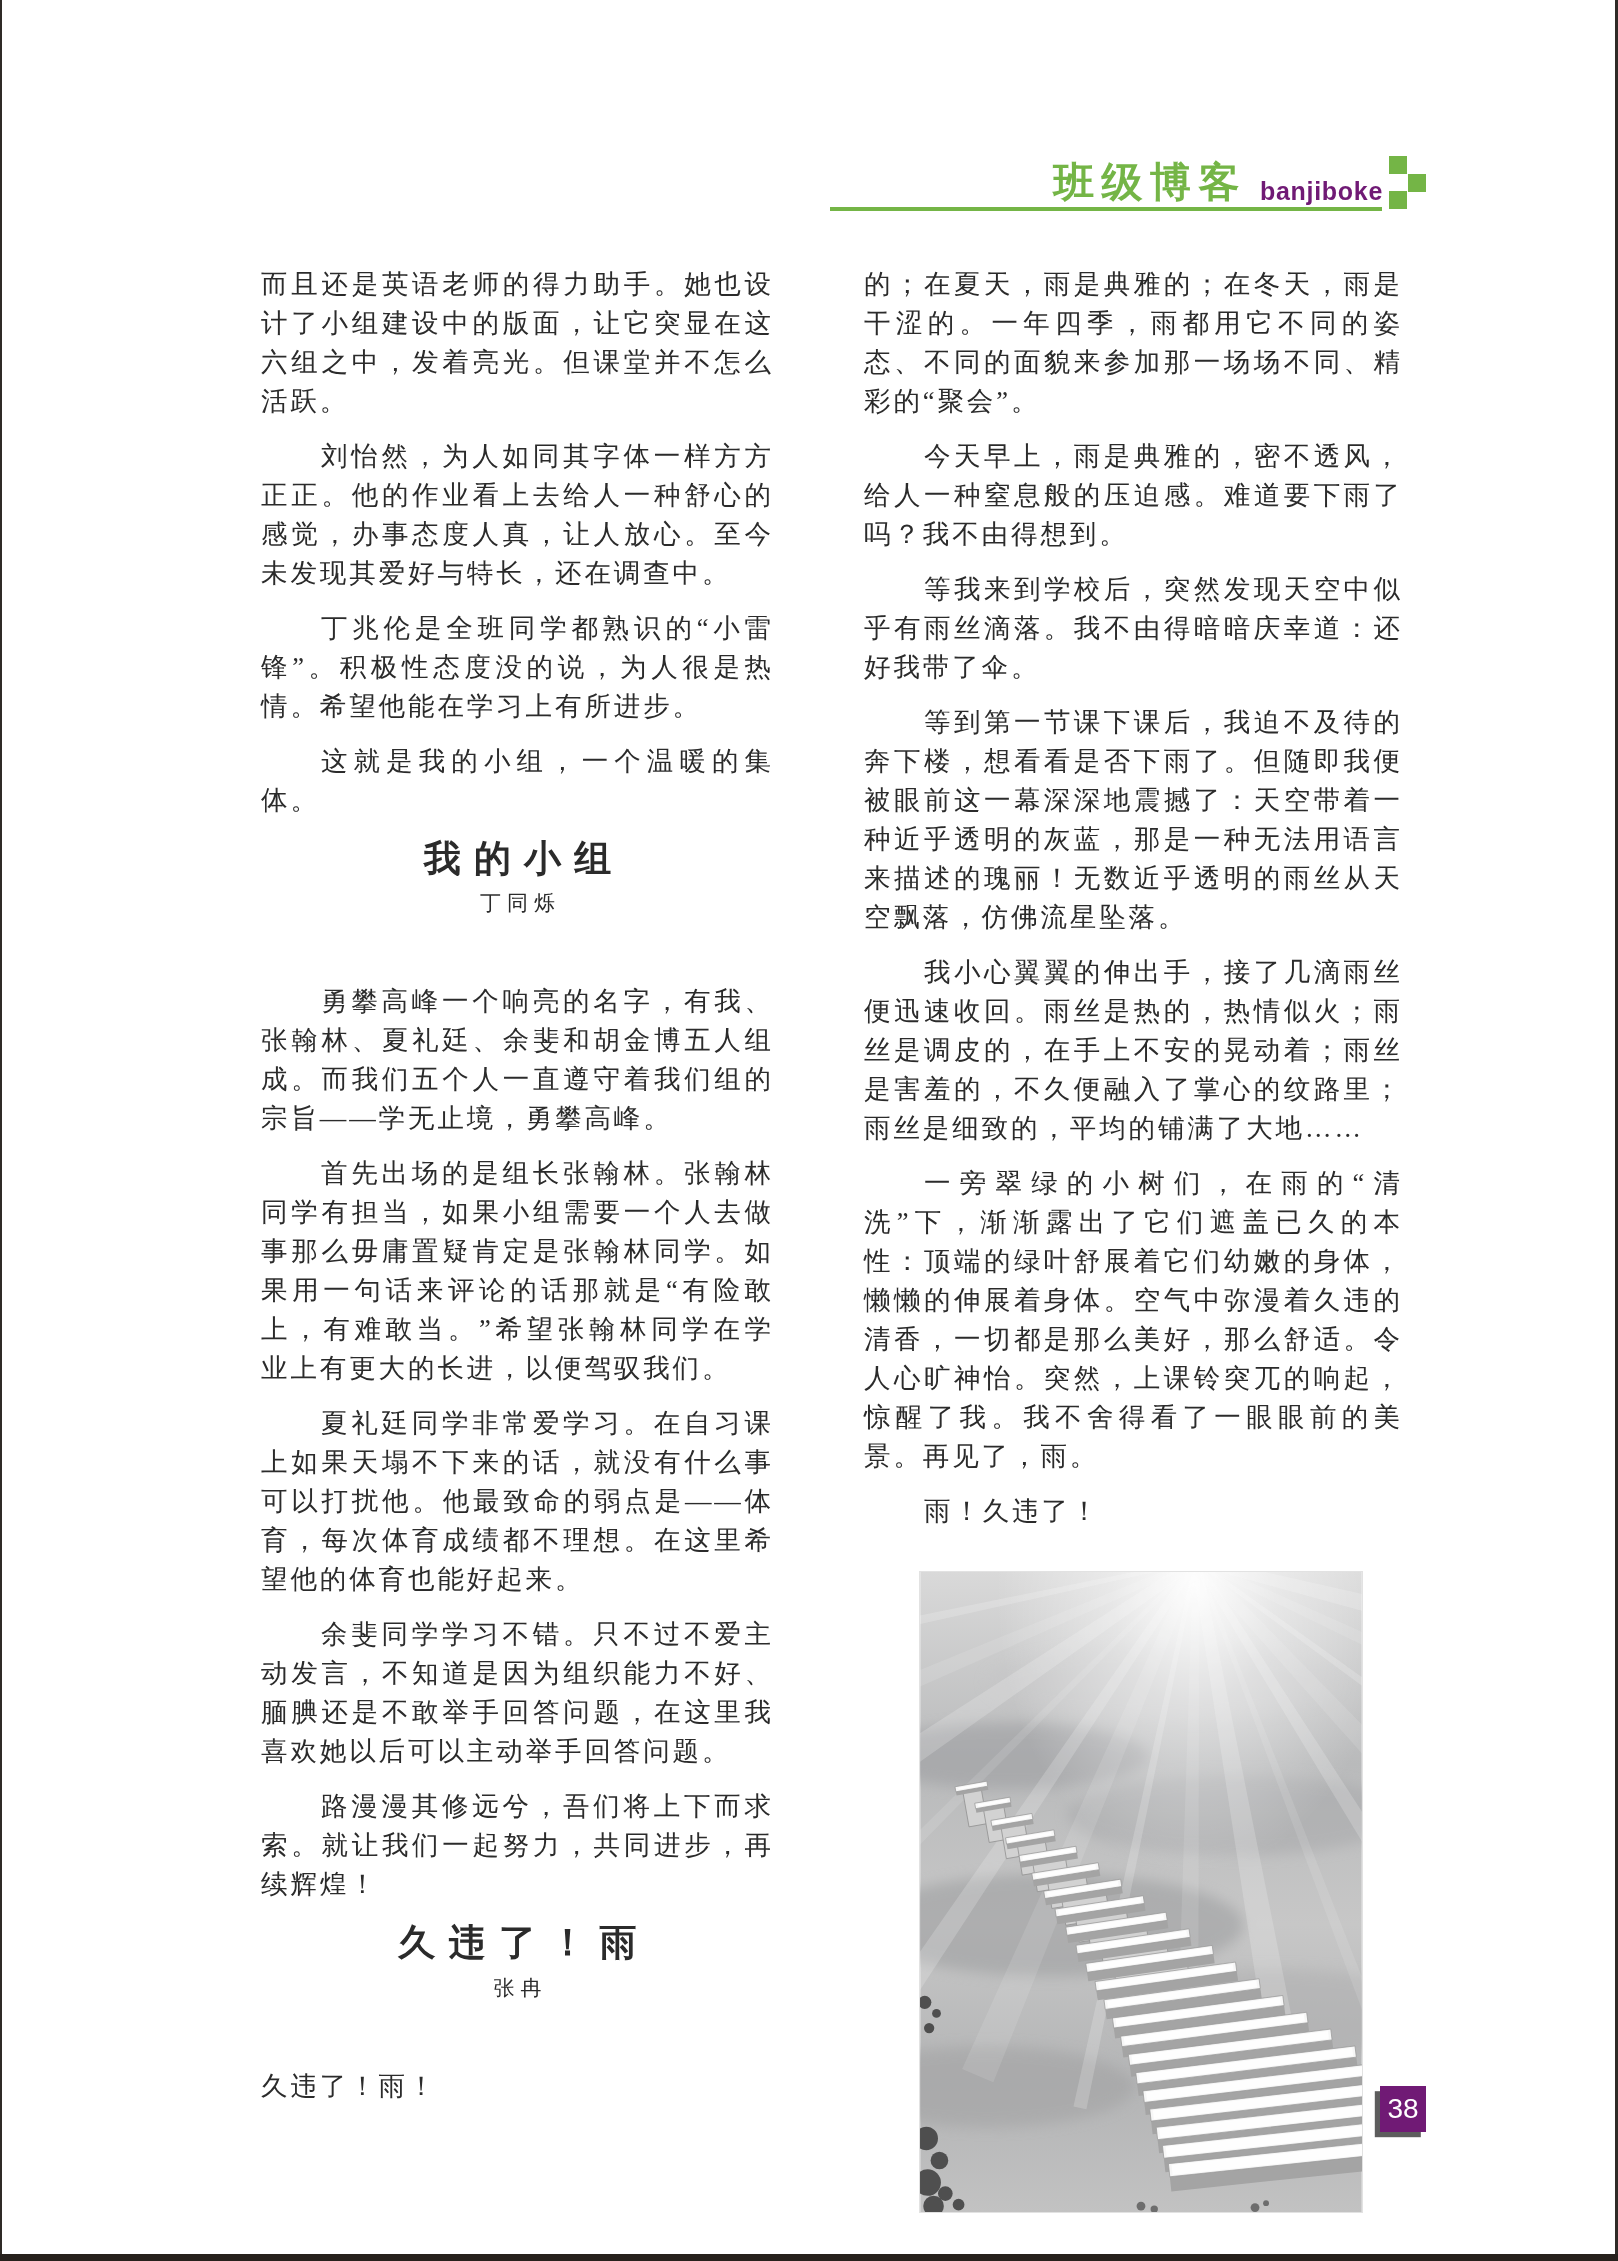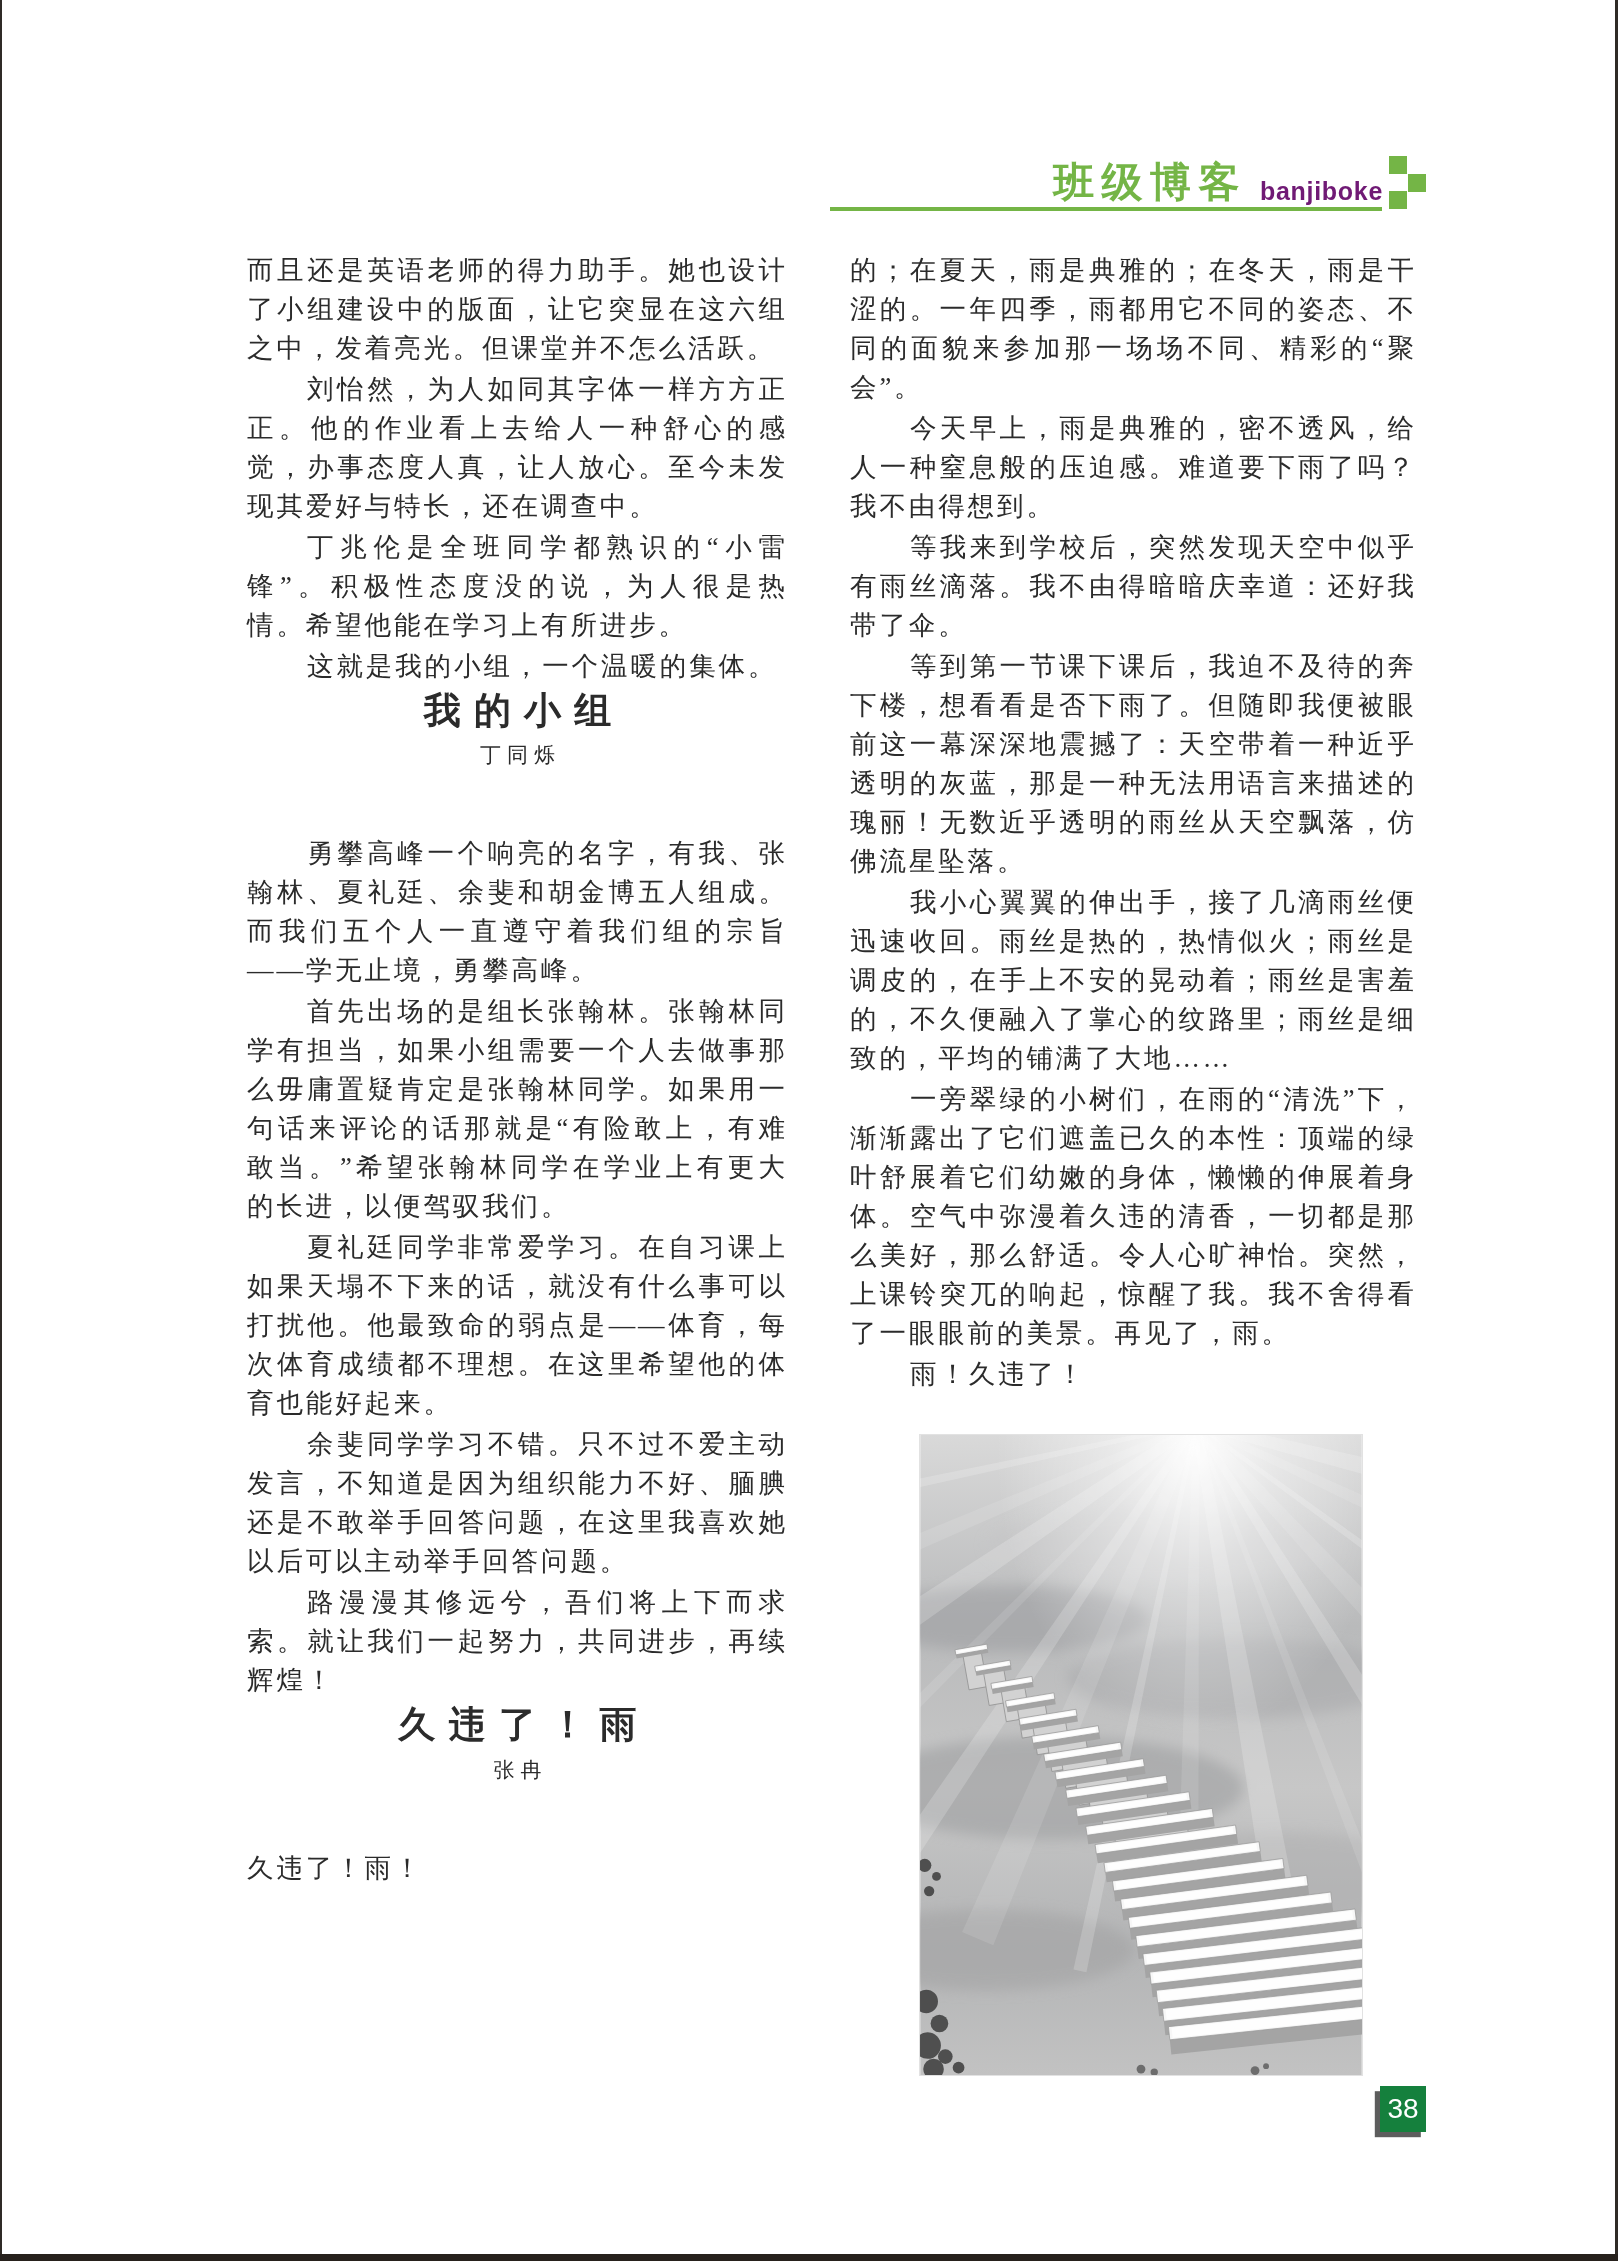"而且还是英语老师的得力助手。她也设计了小组建设中的版面，让它突显在这六组之中，发" .para { margin: 2px -> 16px }
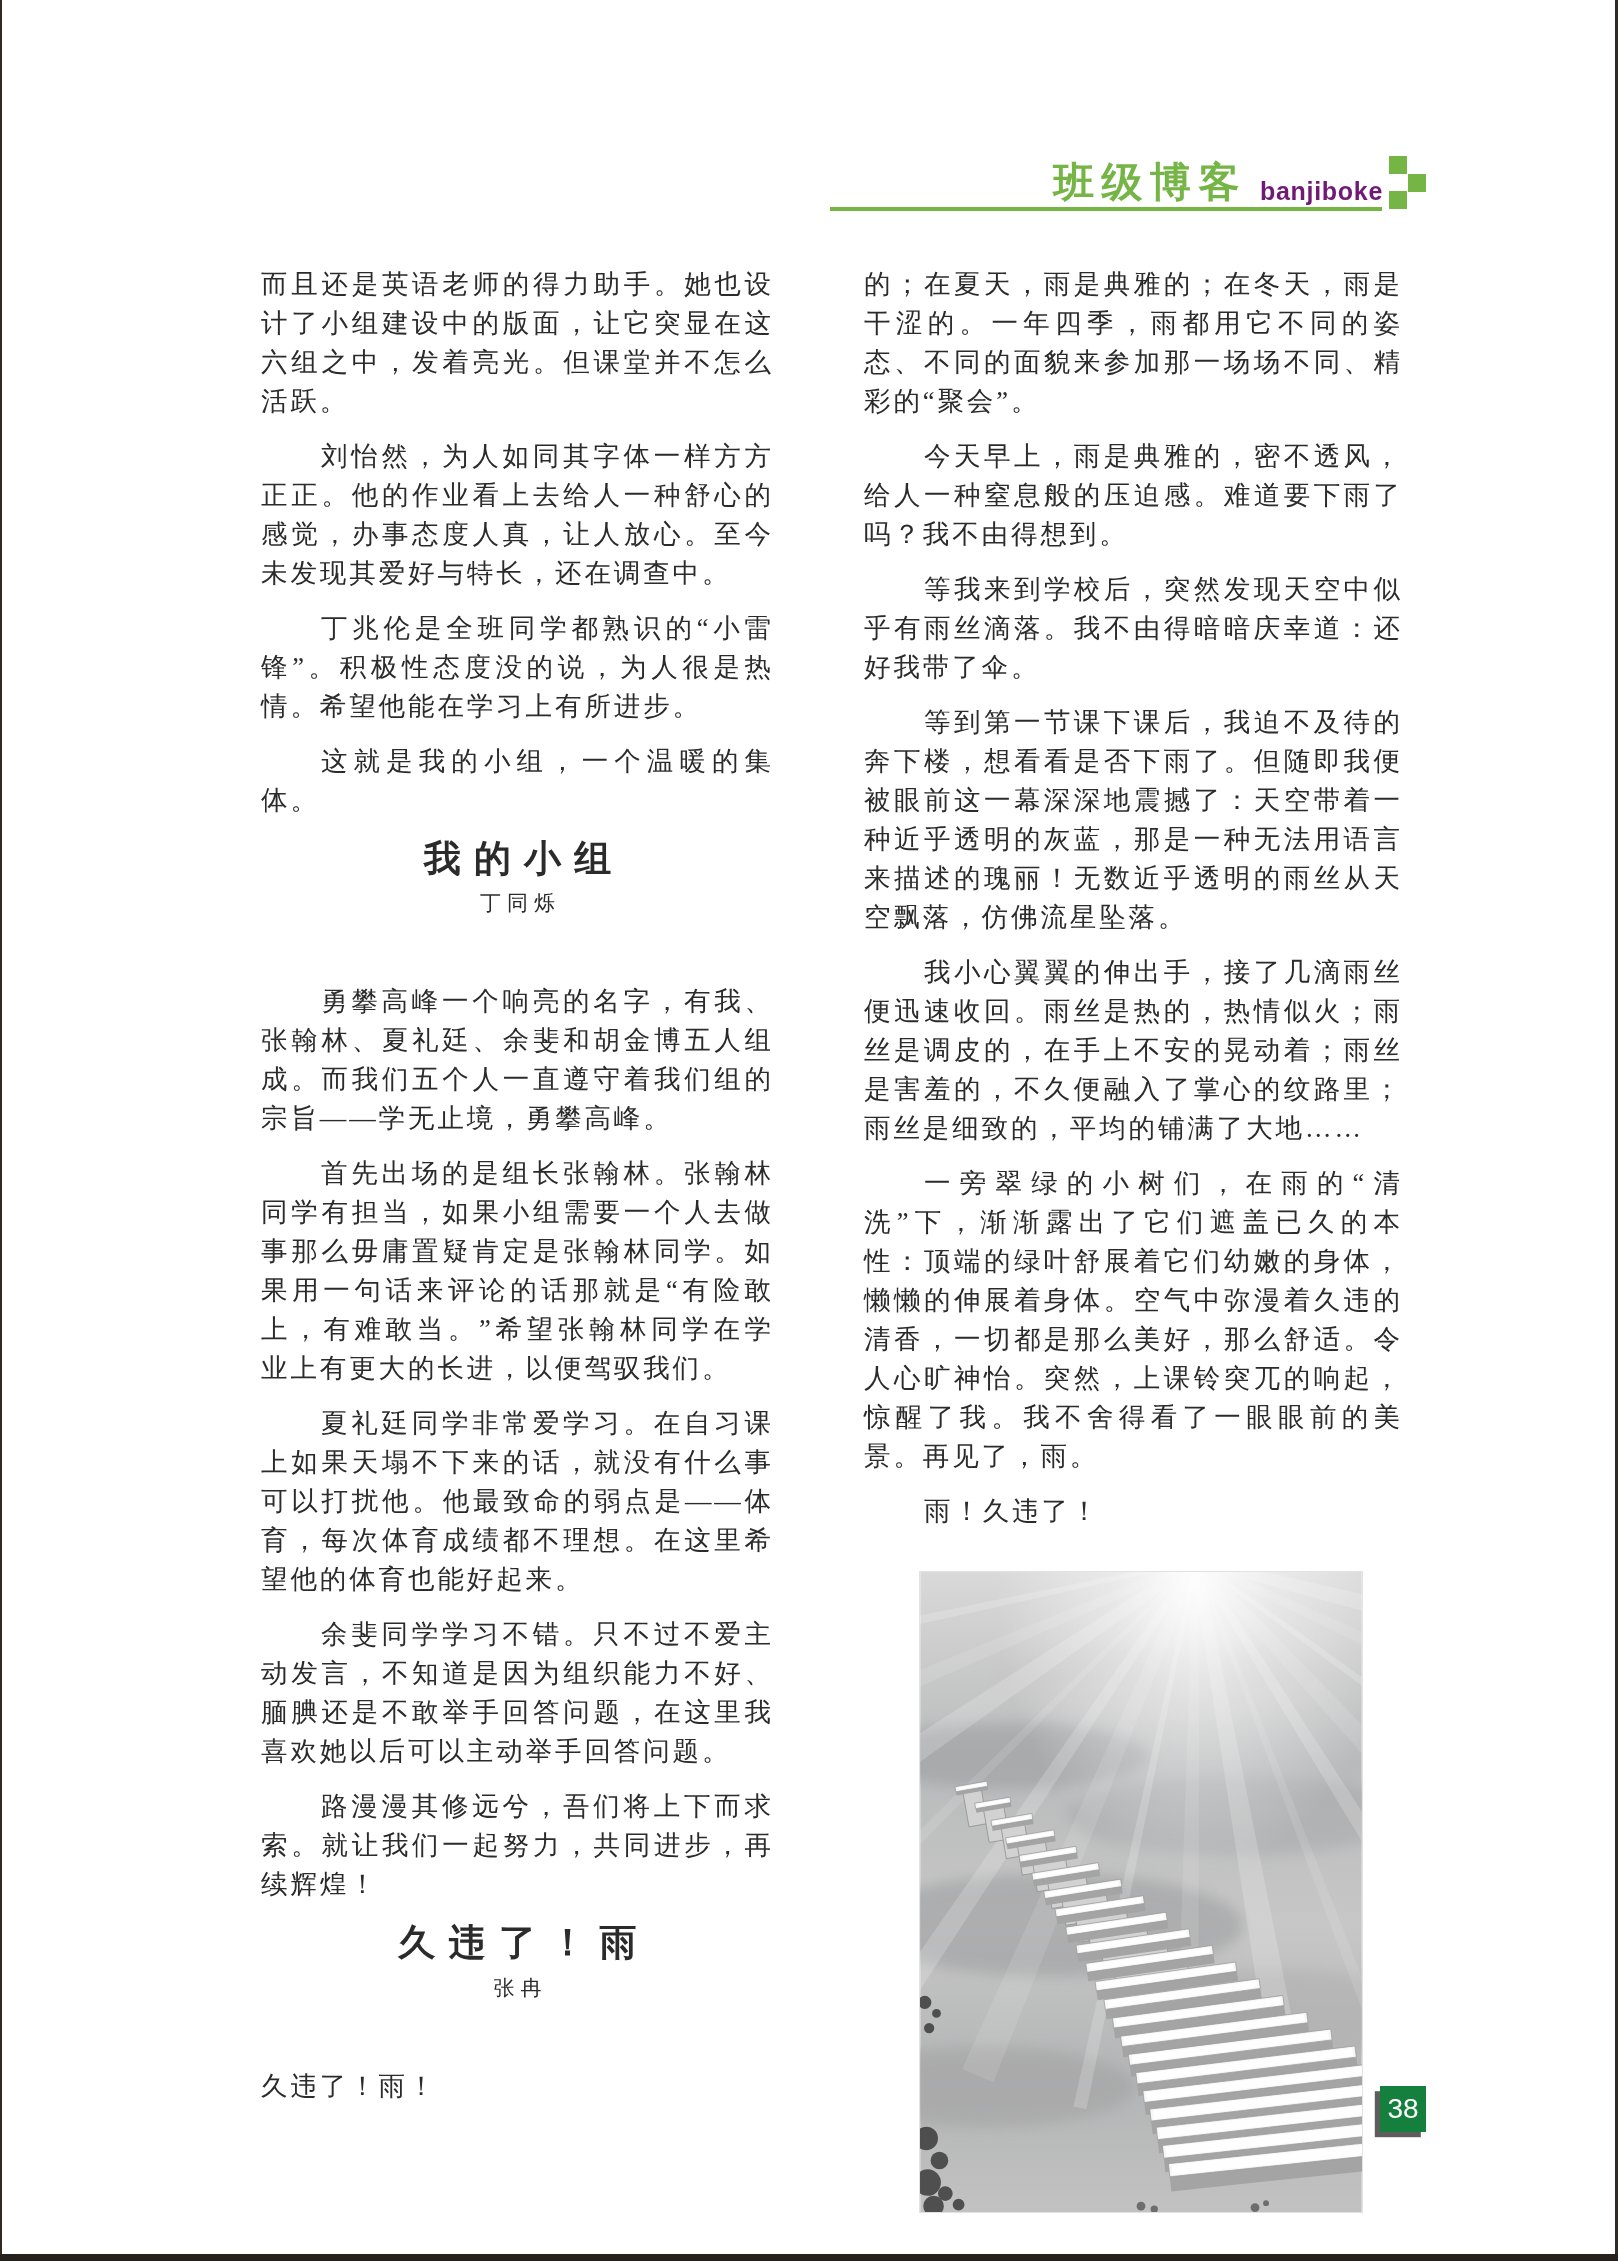"38" div.page-badge { background: #15803d -> #701a75 }
